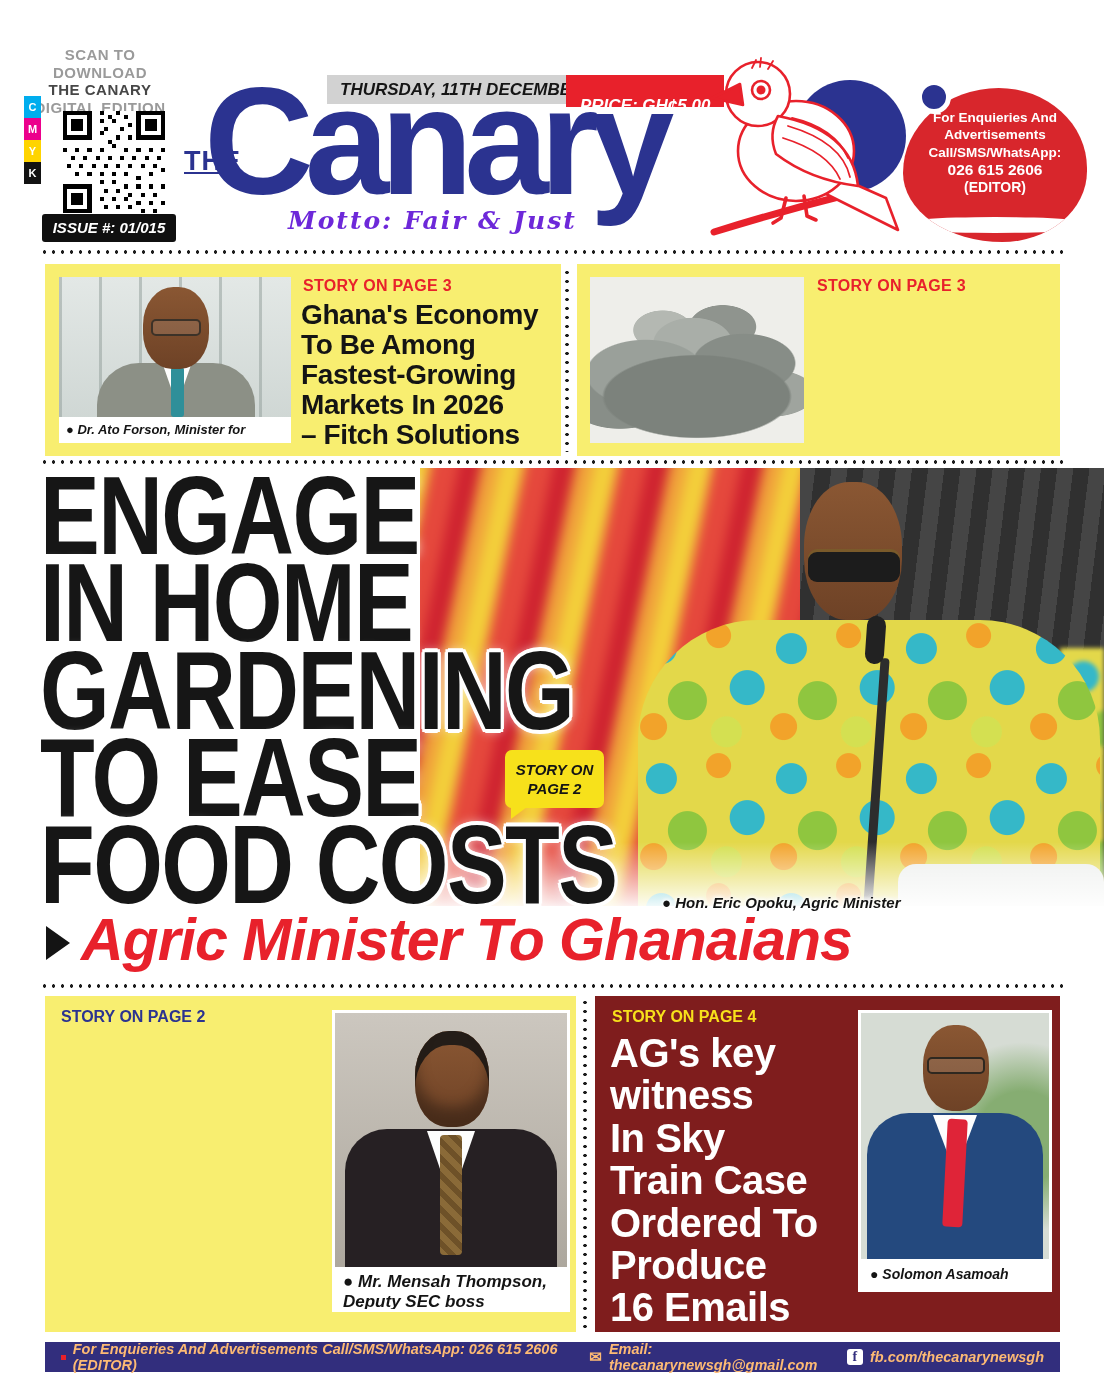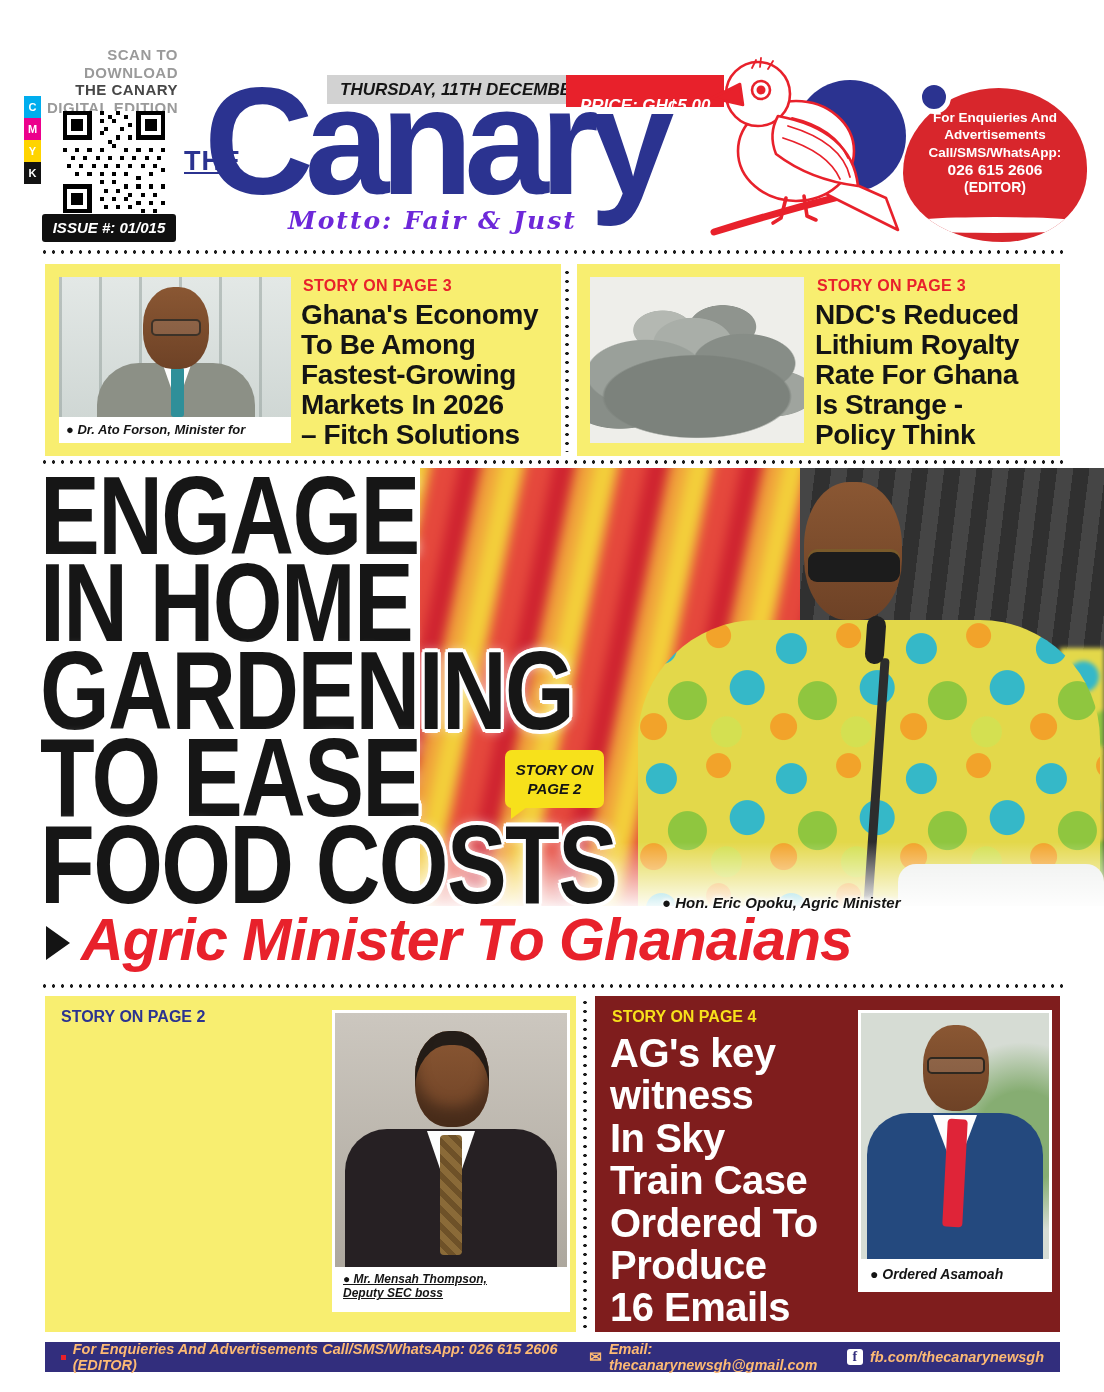"SCAN TO" .scan-block { text-align: right -> center }
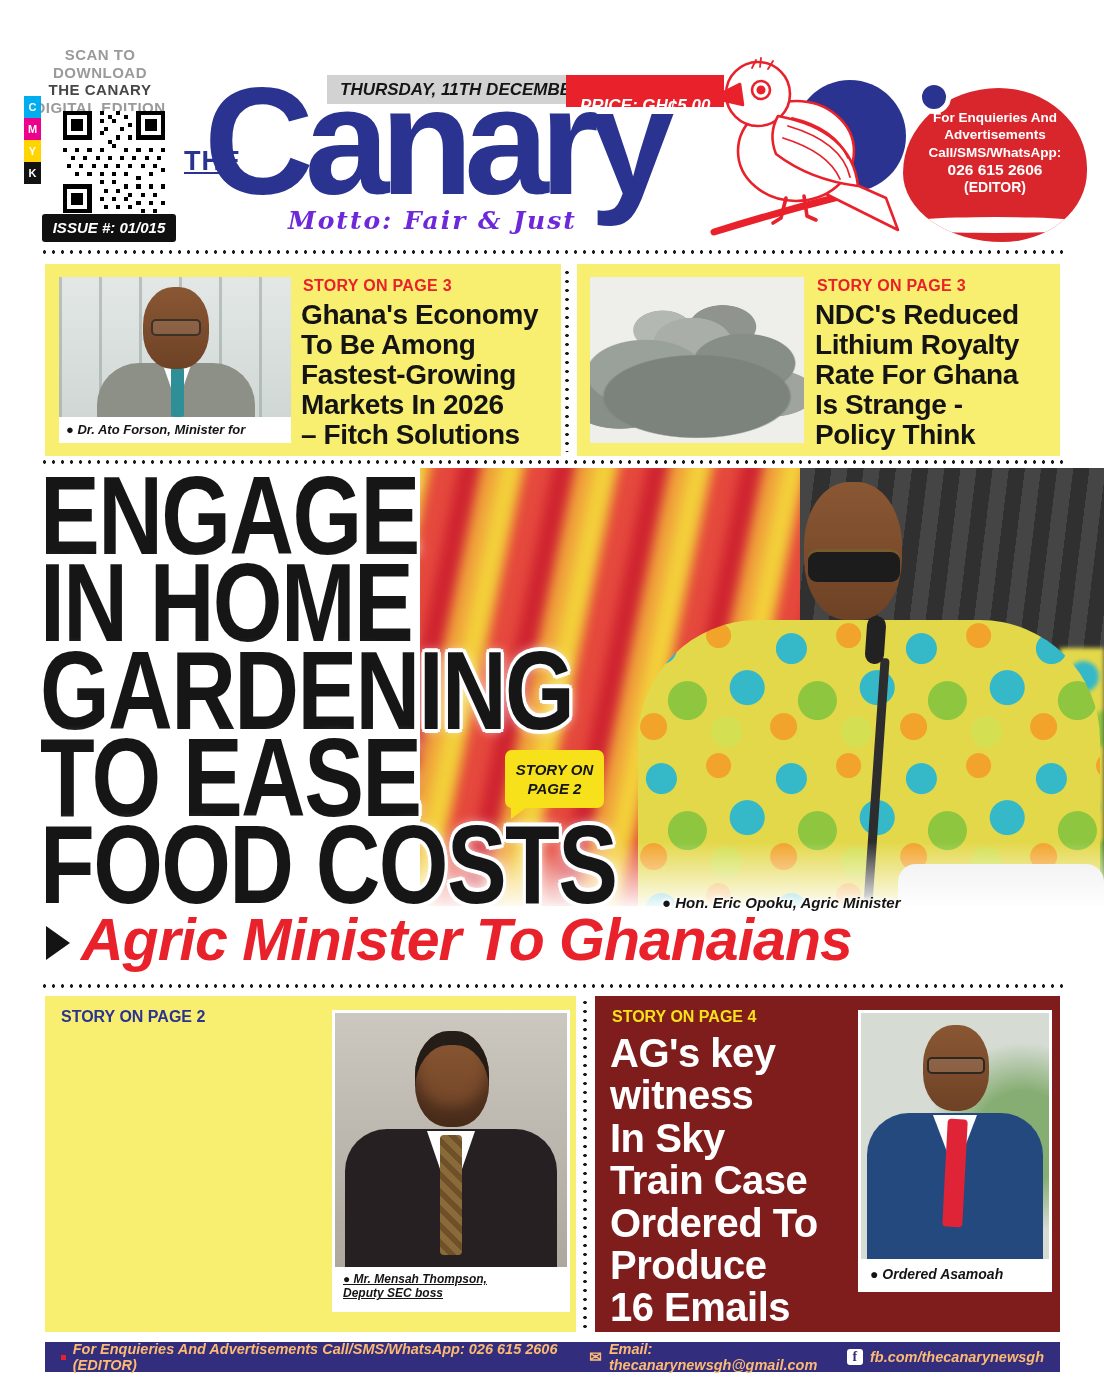"NDC's Reduced" div.abs { html: <div>NDC's Reduced Lithium Royalty Rate For Ghana Is Strange - Policy Think</div> -> none }
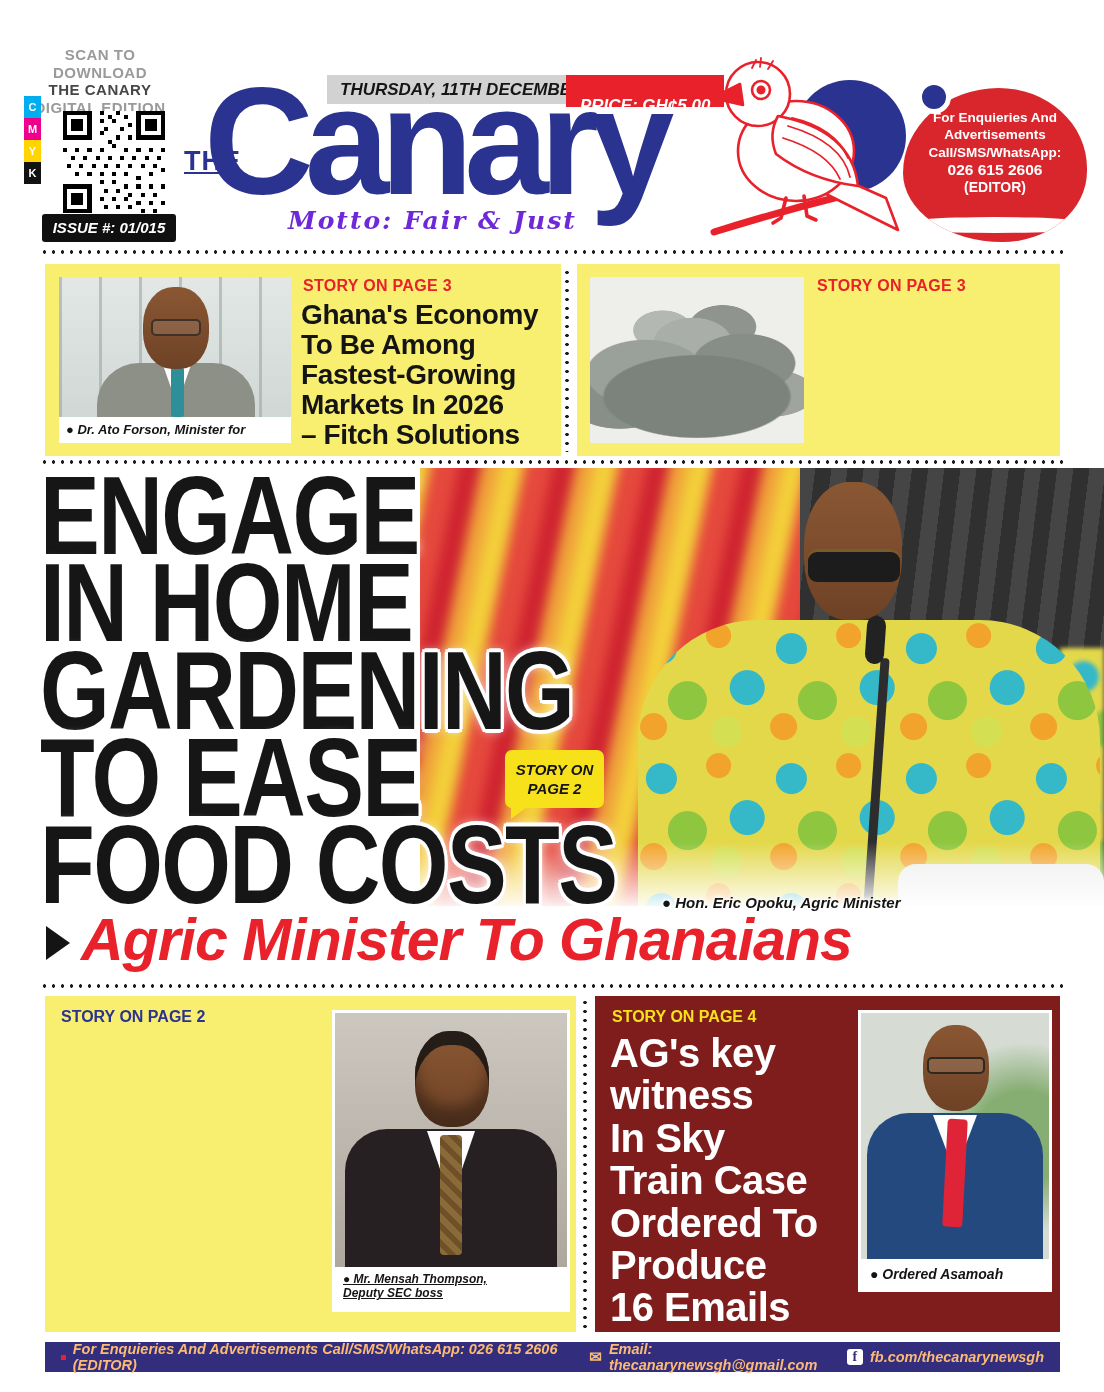"● Mr. Mensah Thompson," div.cap-strip { font-size: 12px -> 17px; text-decoration: underline -> none }
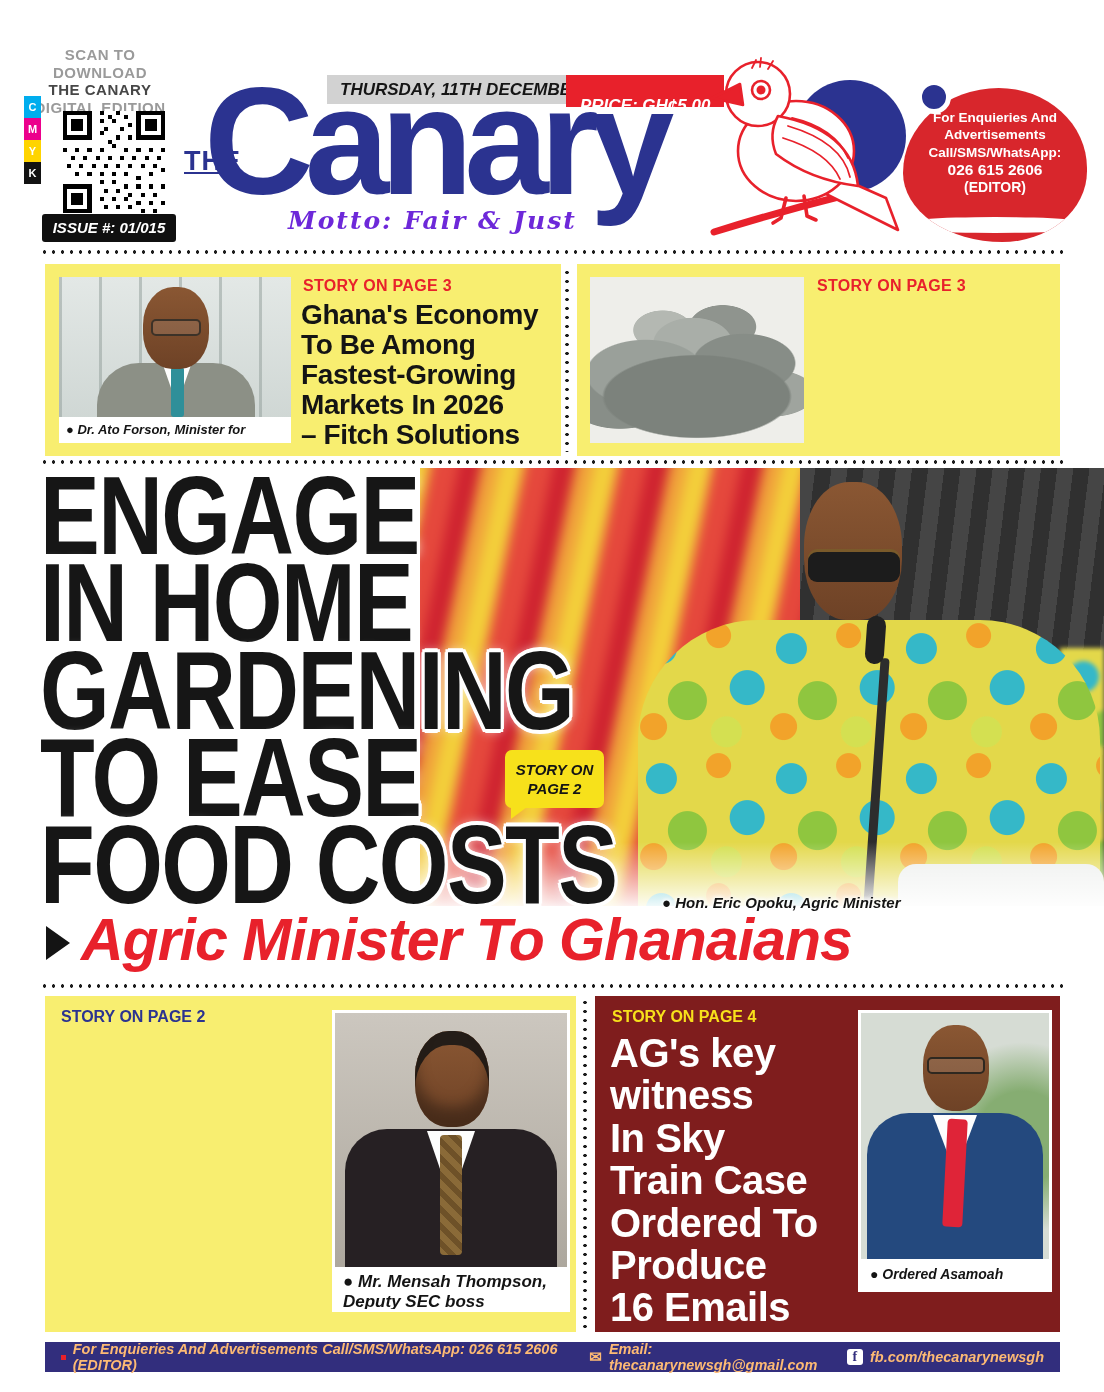"● Ordered Asamoah" div.cap-strip { text: Ordered -> Solomon }
